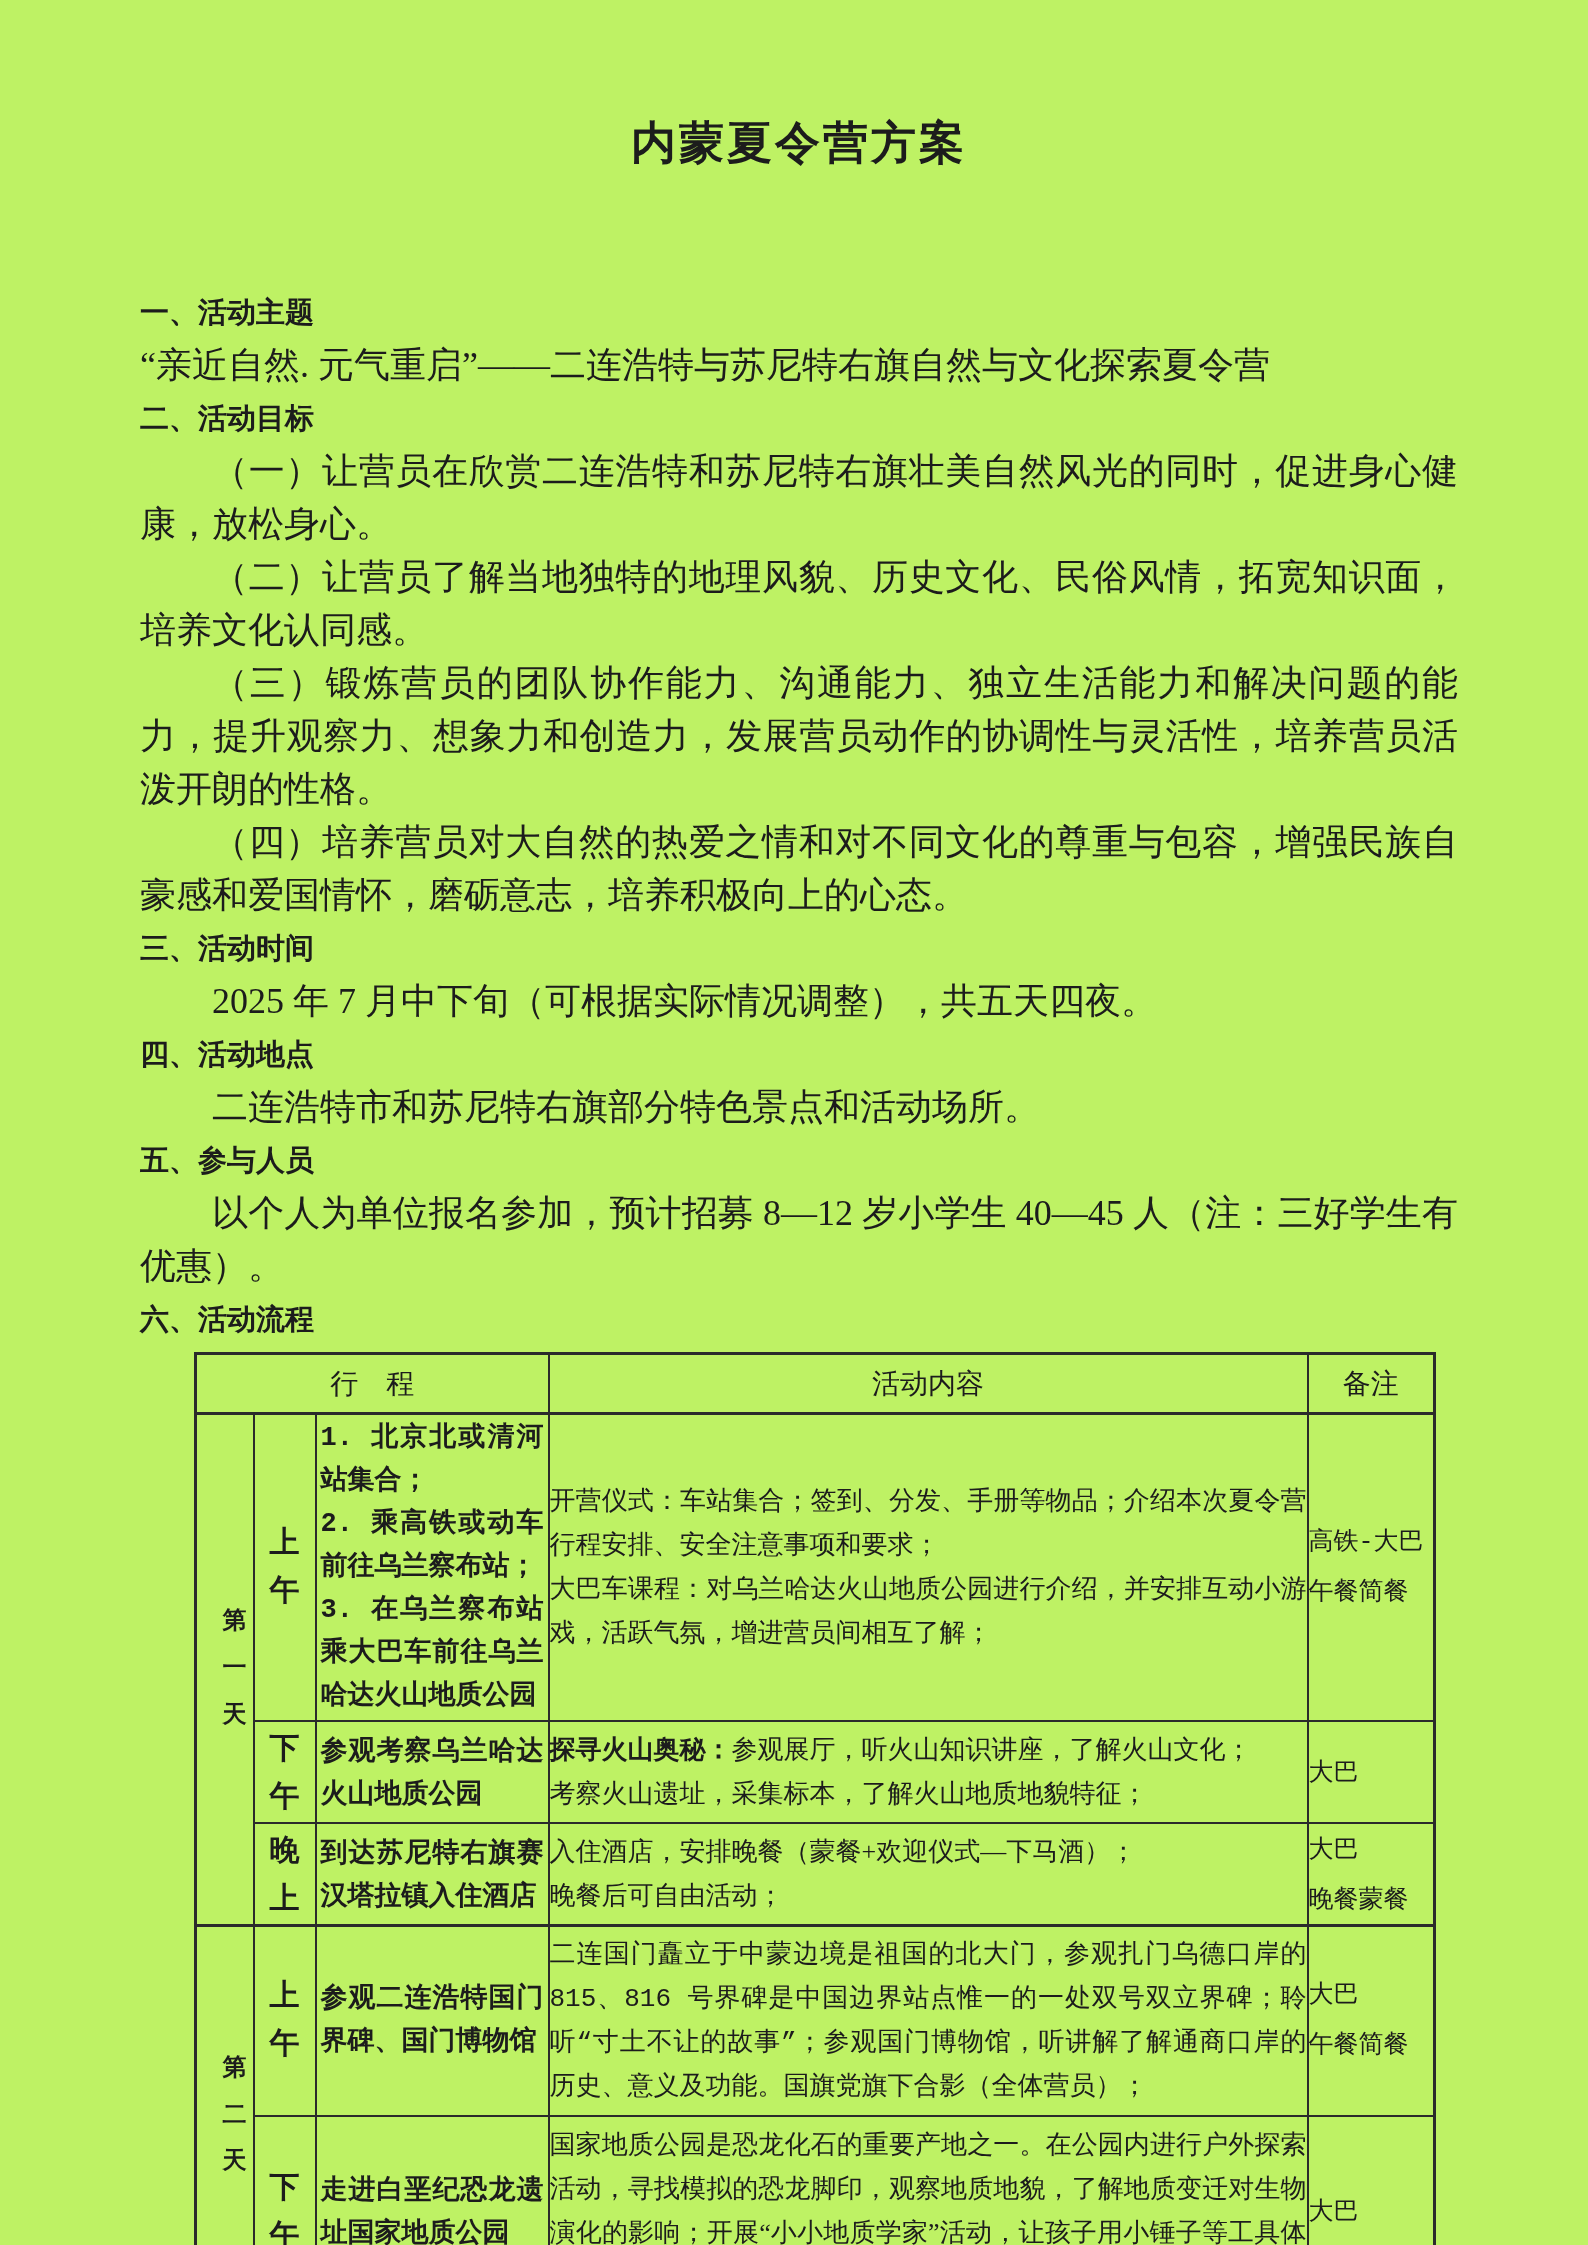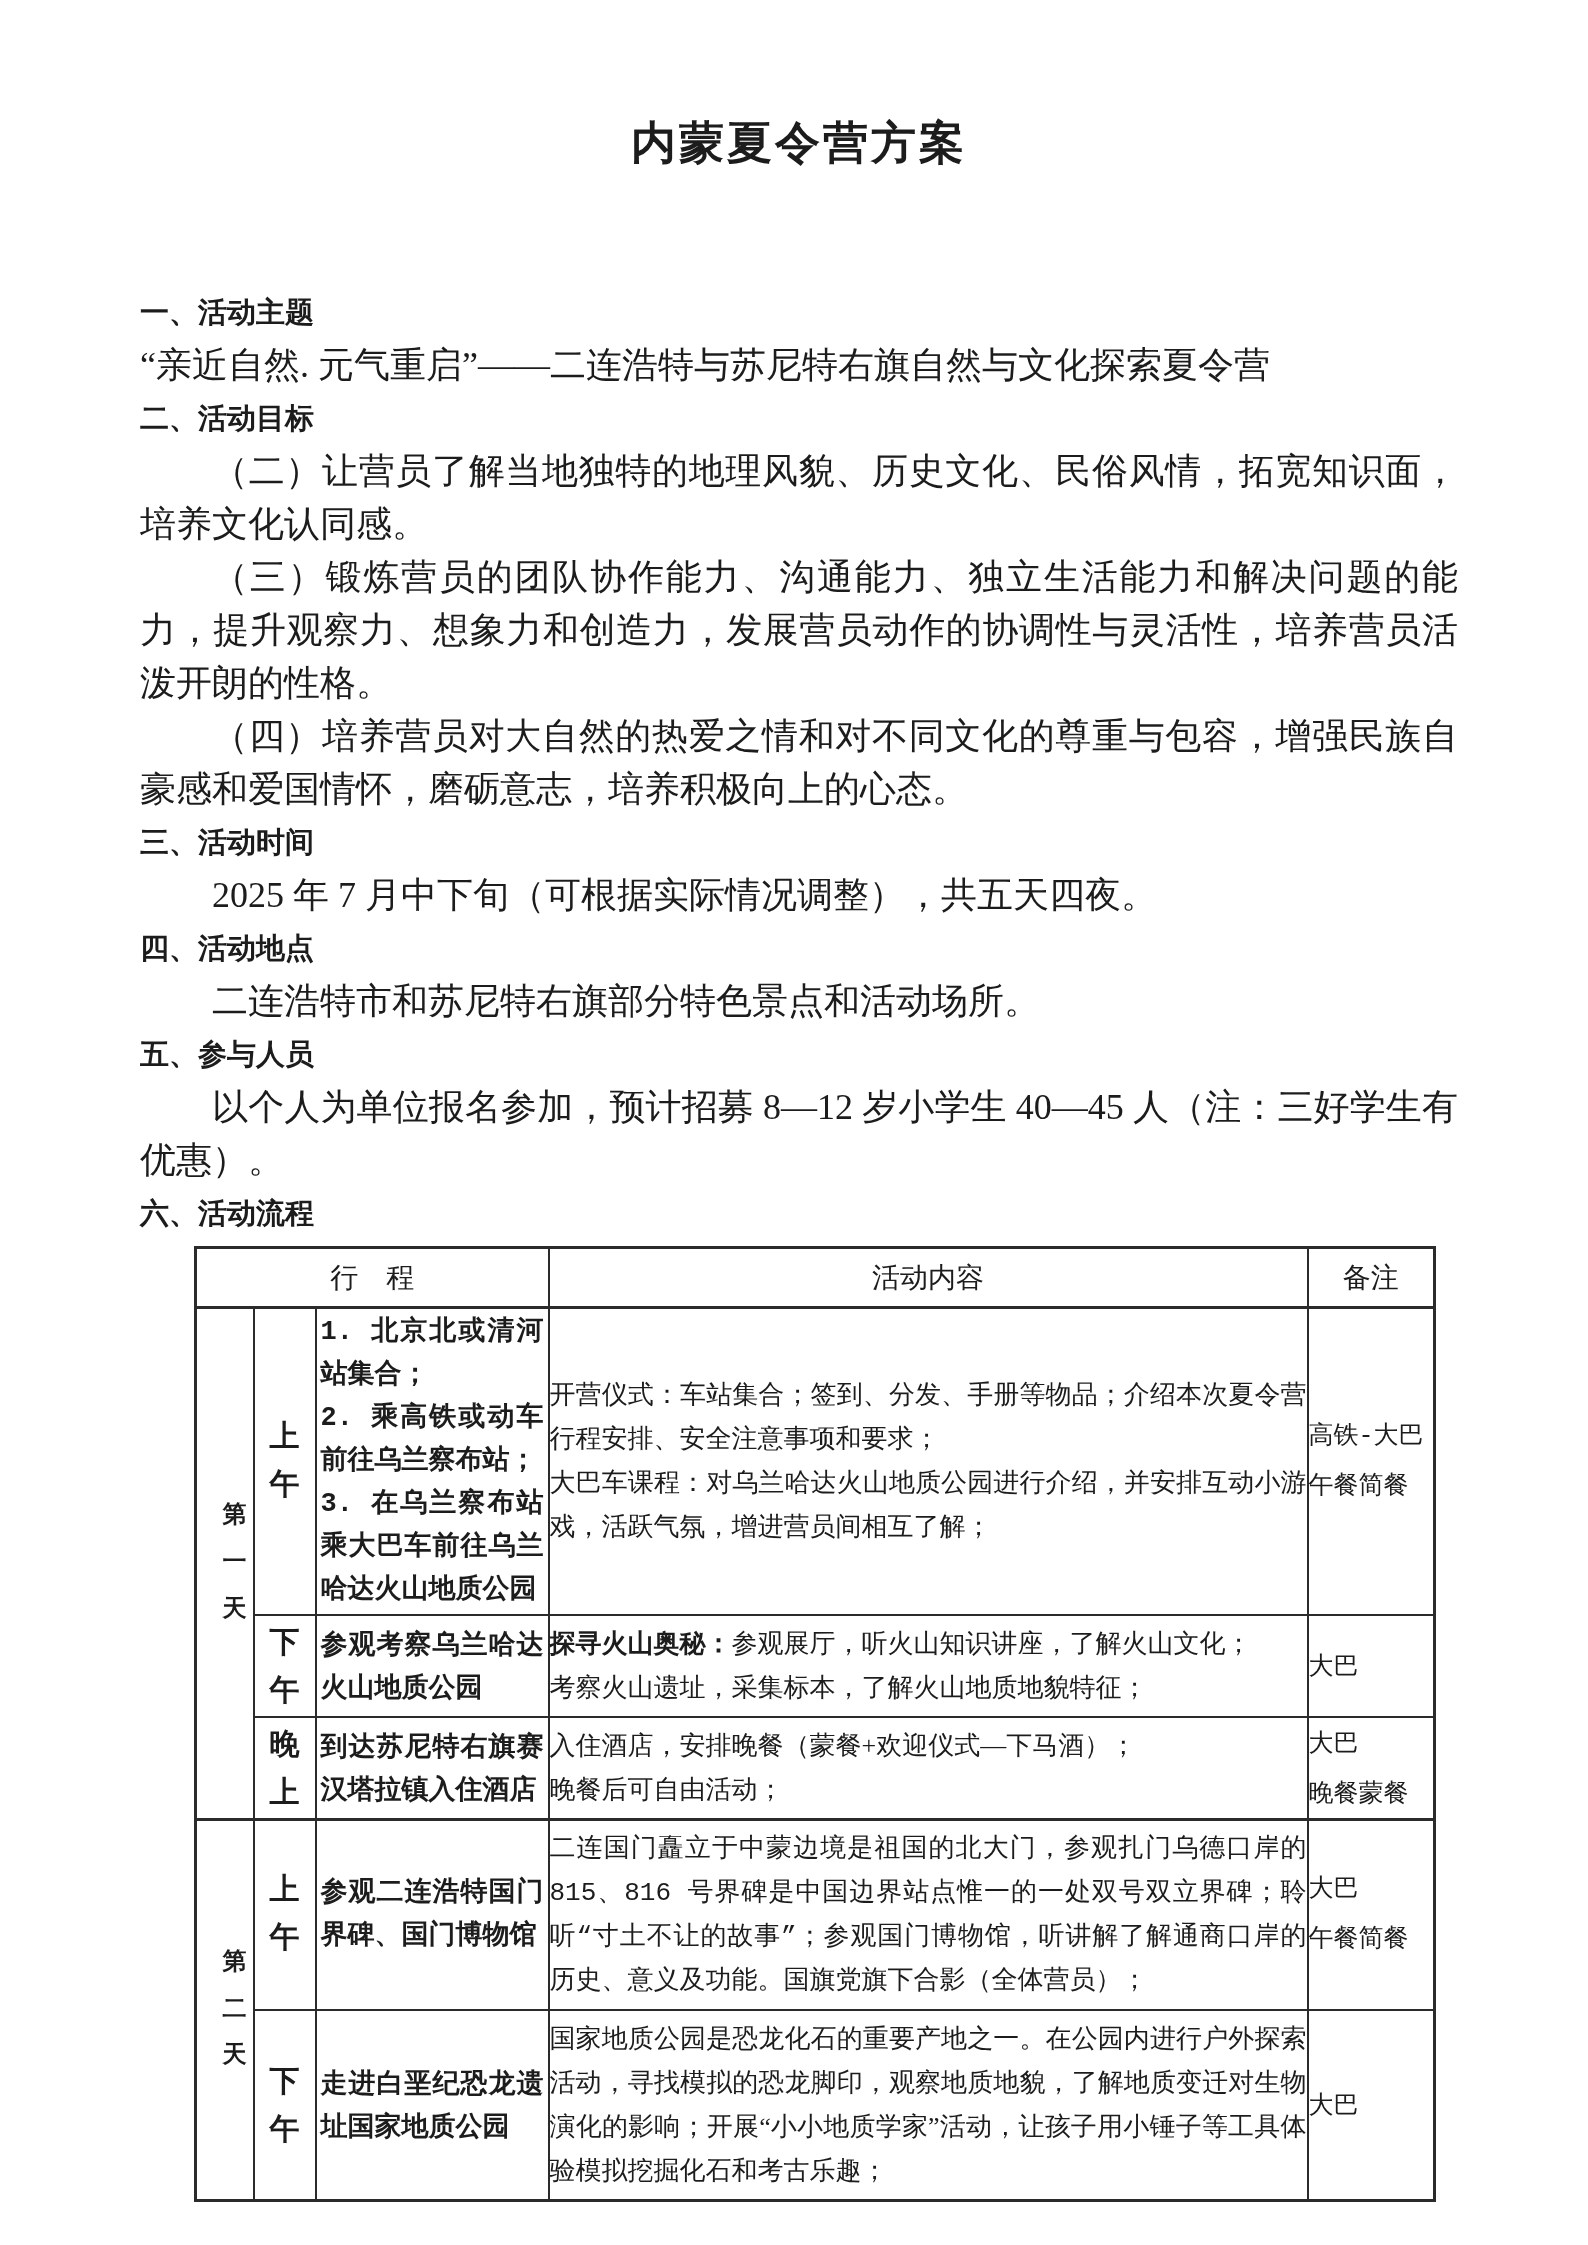"内蒙夏令营方案" .page { background: #ffffff -> #bef264 }
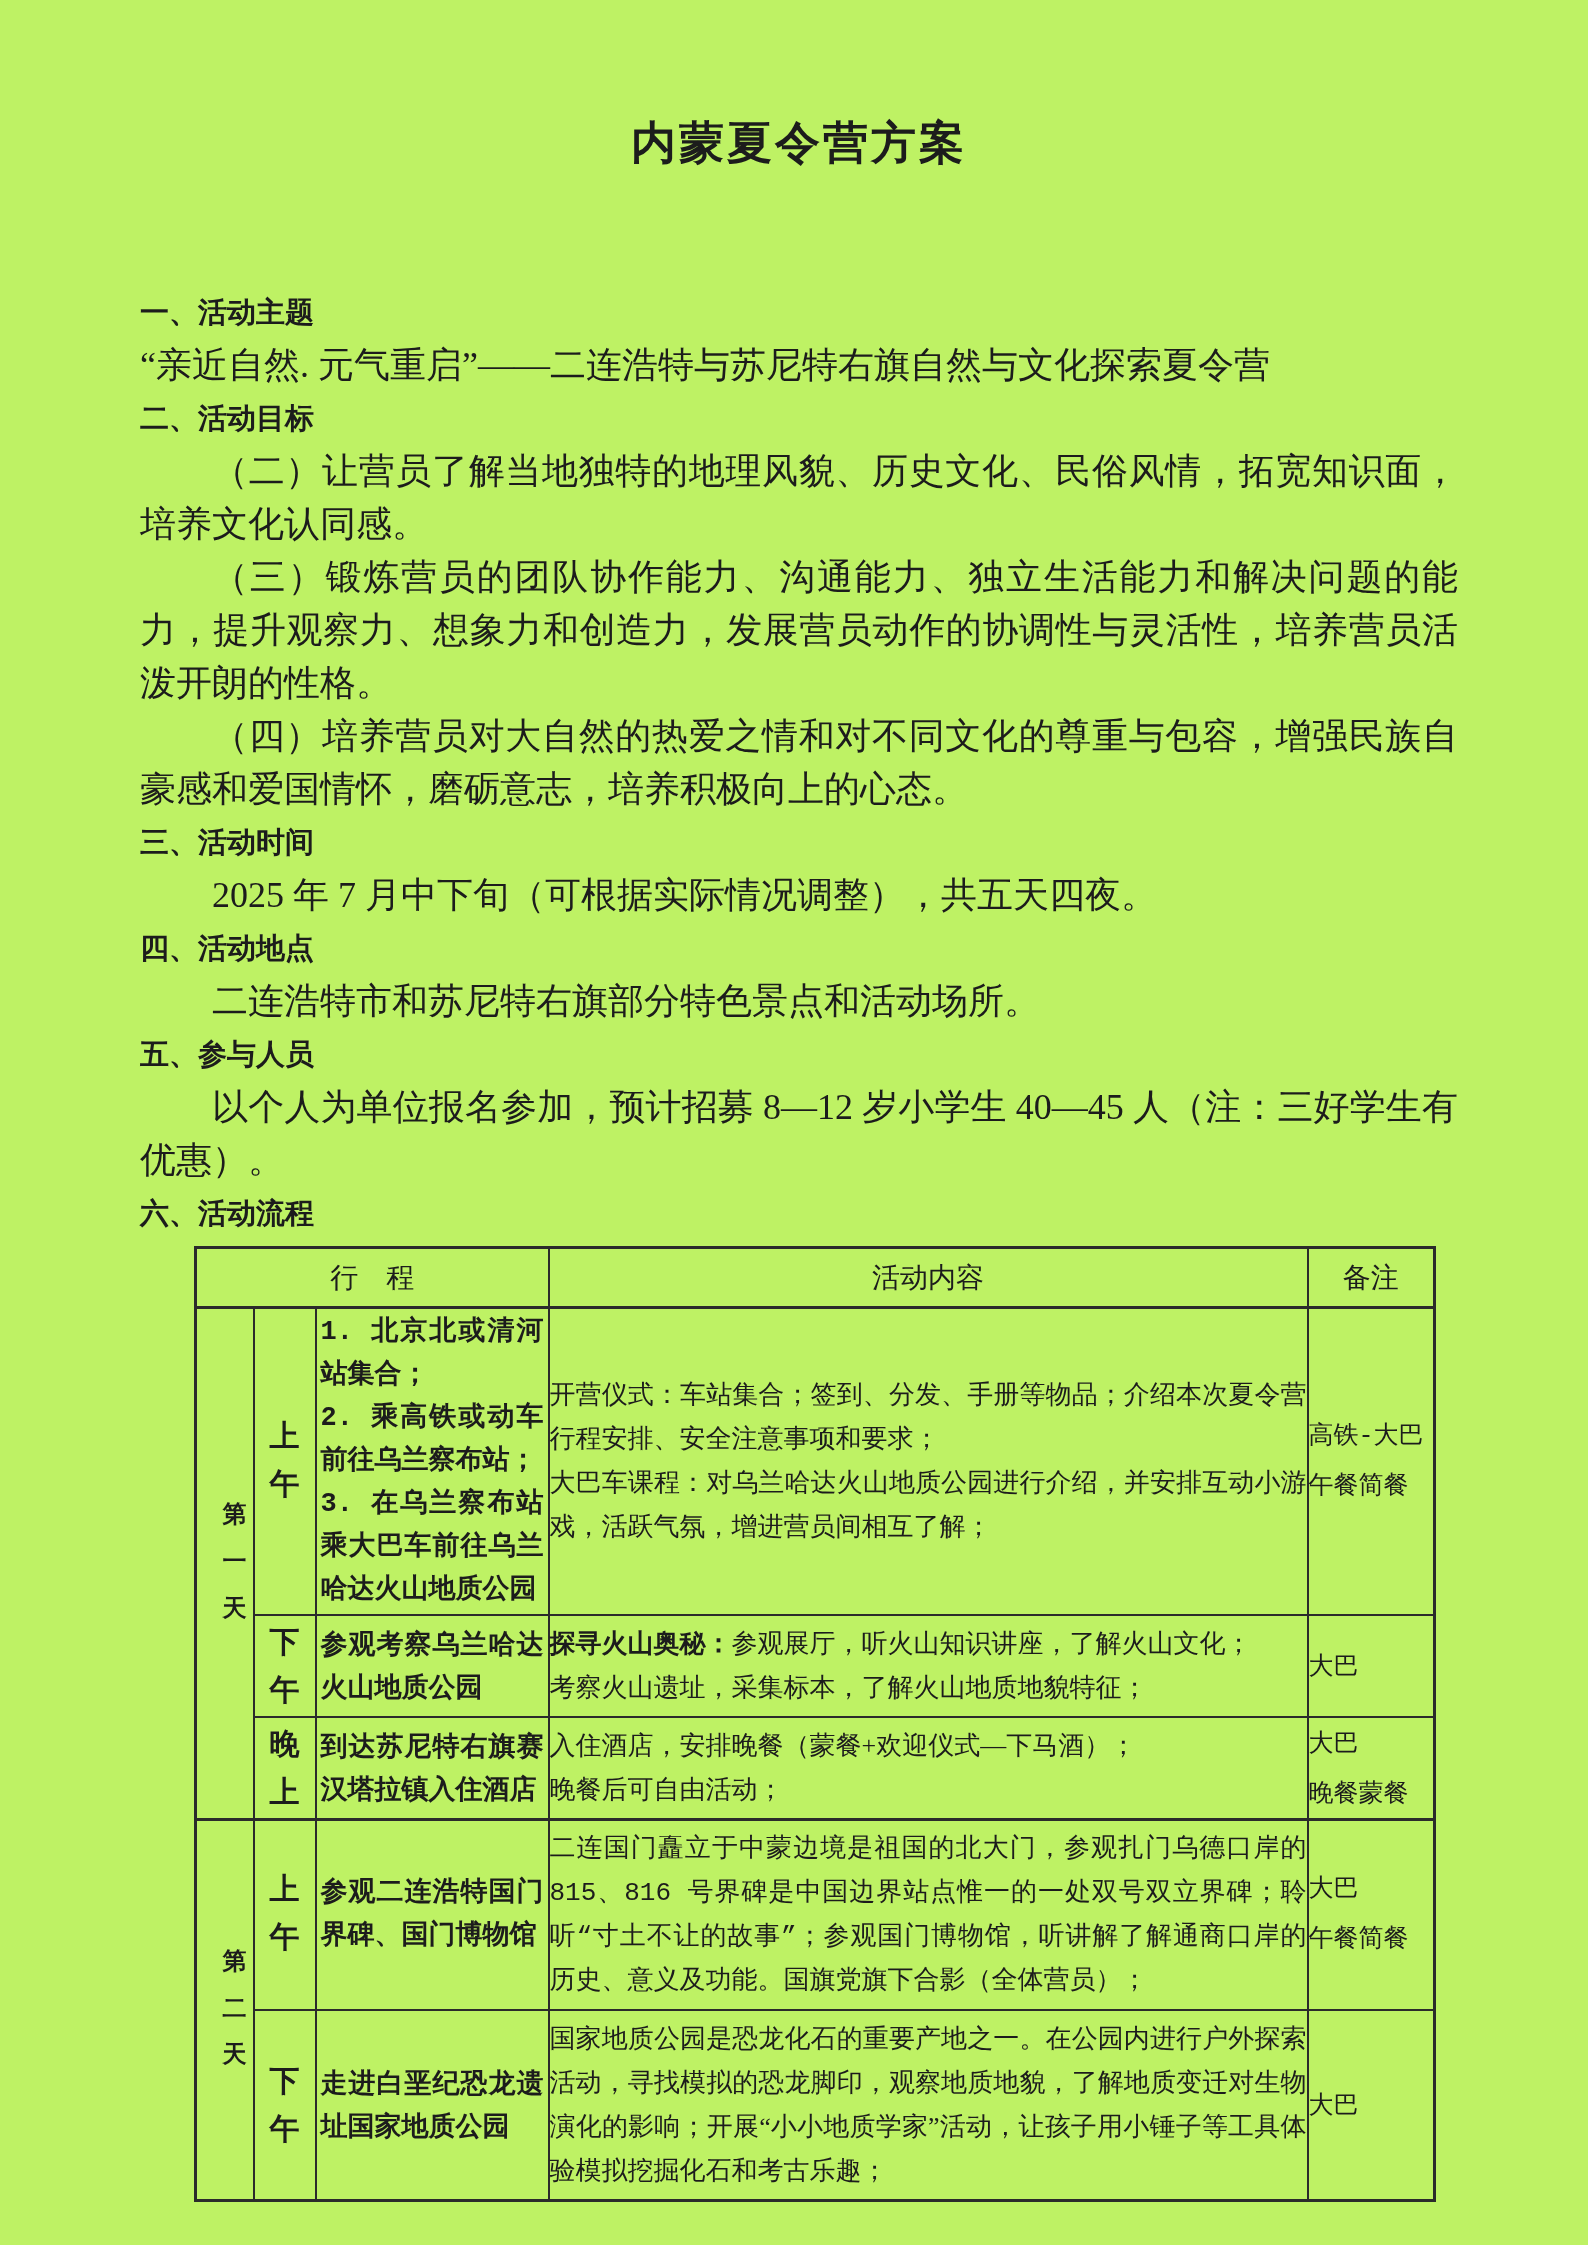"（一）让营员在欣赏二连浩特和苏尼特右旗壮美自然风光的同时，促进身心健康，放松身心" p.indent { html: none -> <p>（一）让营员在欣赏二连浩特和苏尼特右旗壮美自然风光的同时，促进身心健康，放松身心。</p> }
